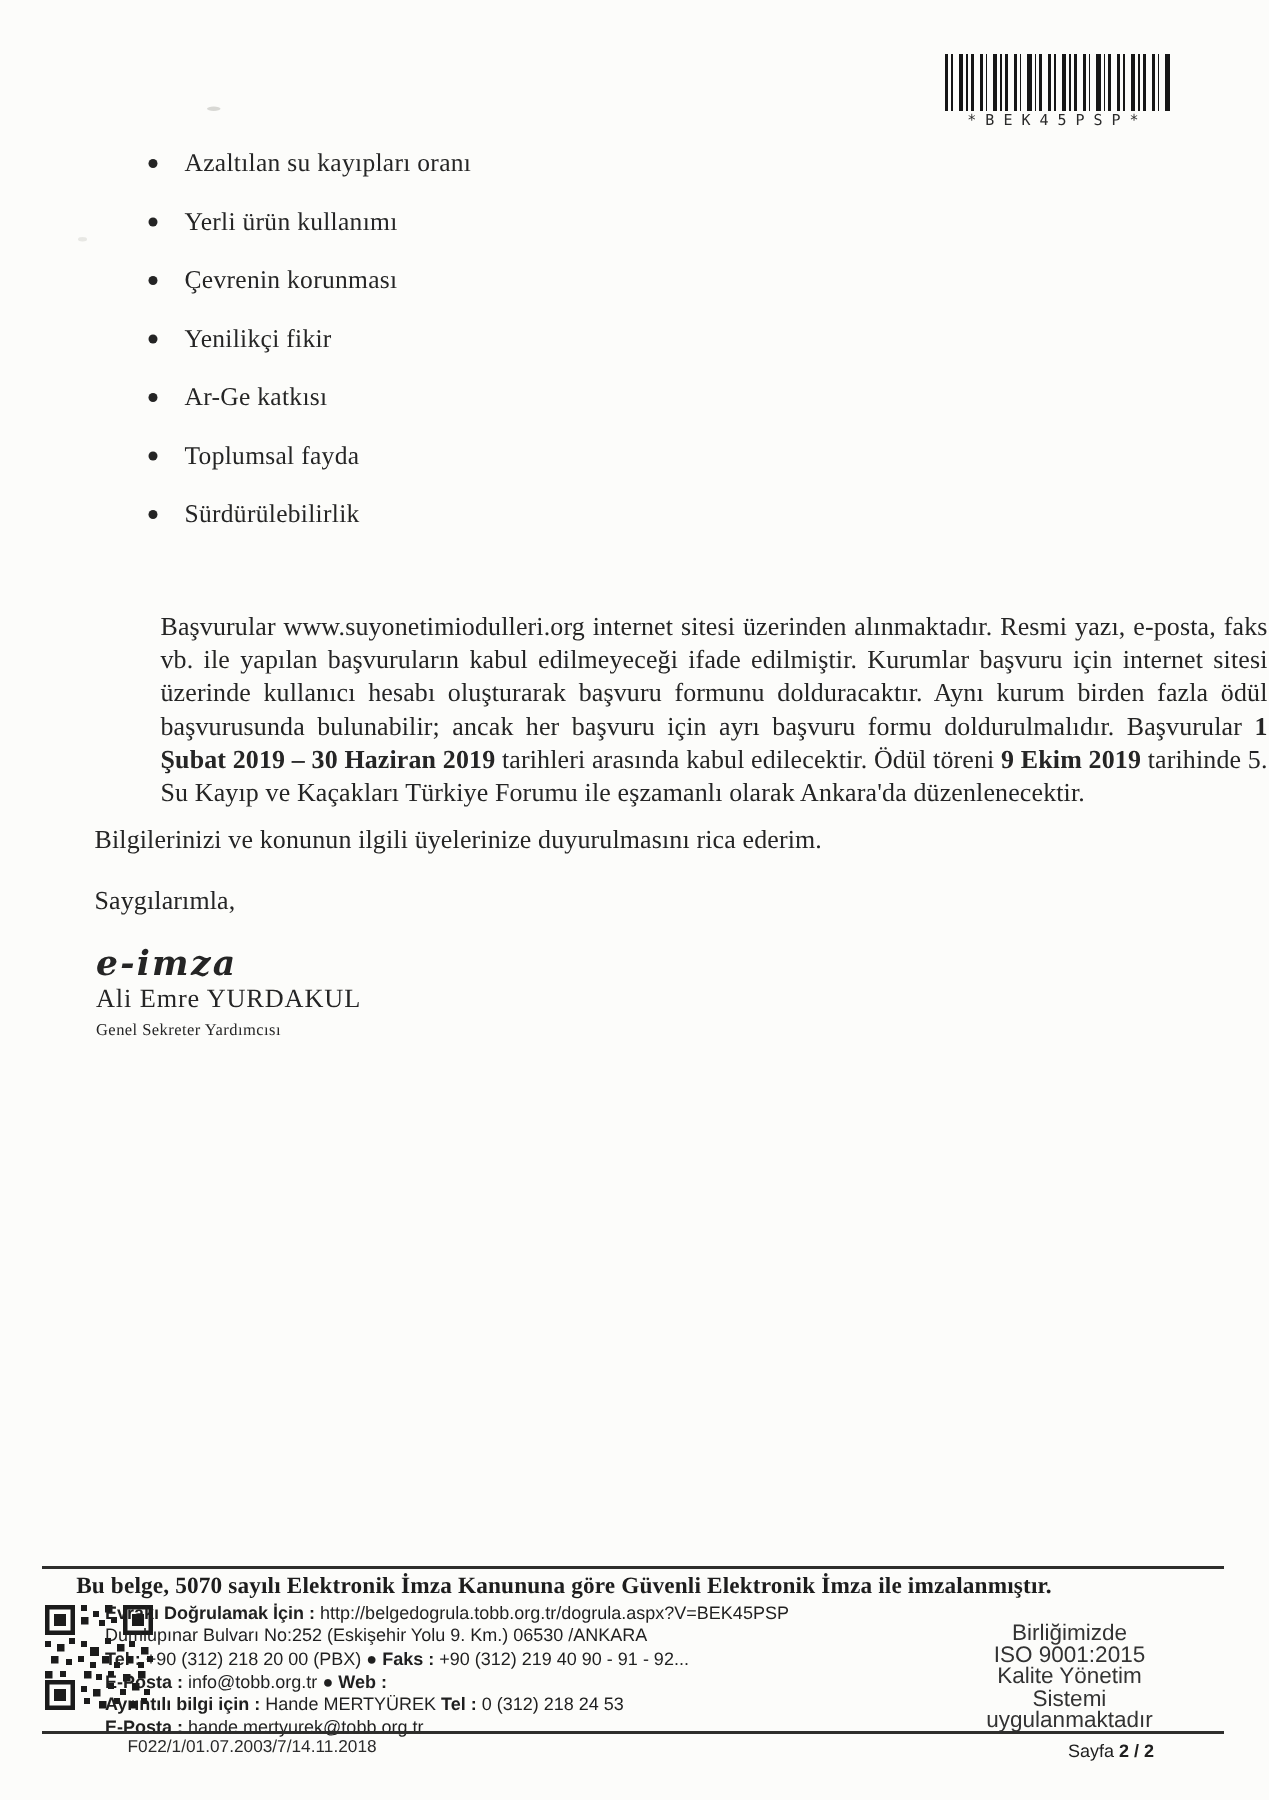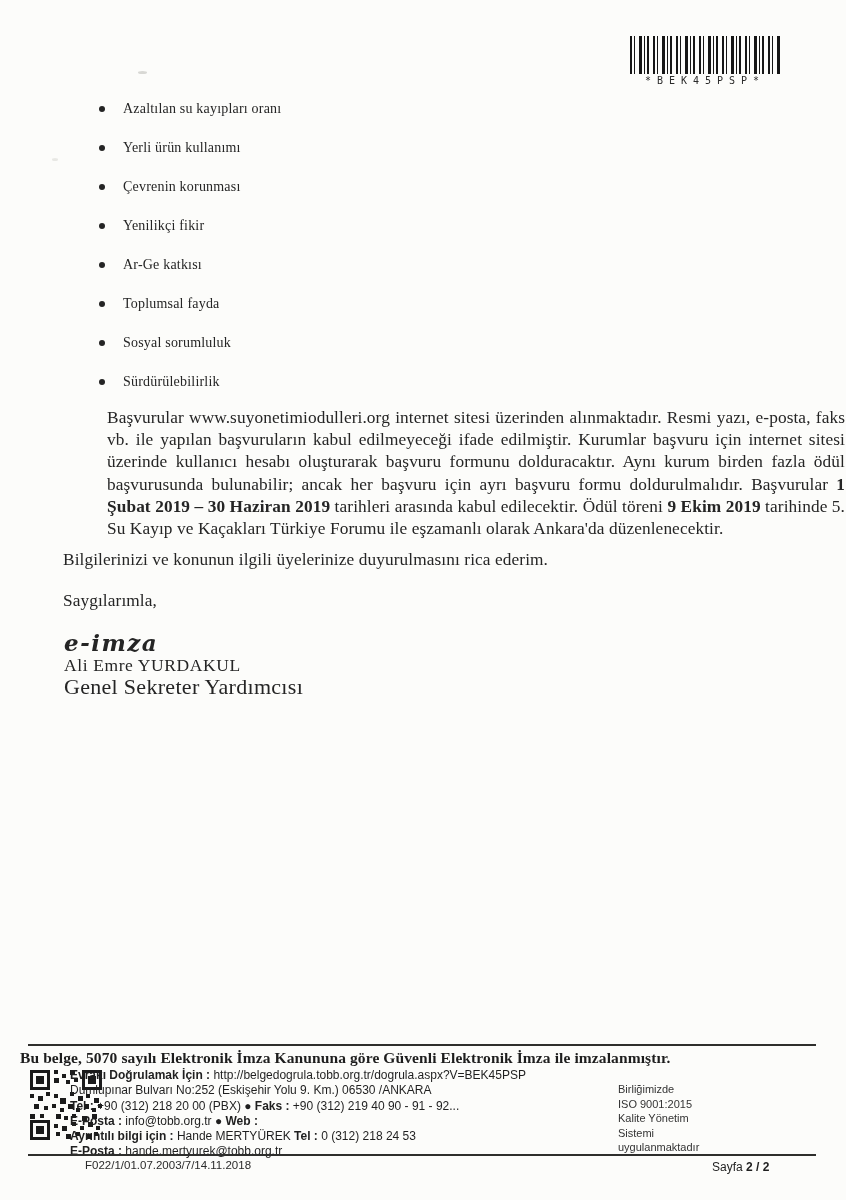"Azaltılan su kayıpları oranı" .bullets li { font-size: 14px -> 17px }
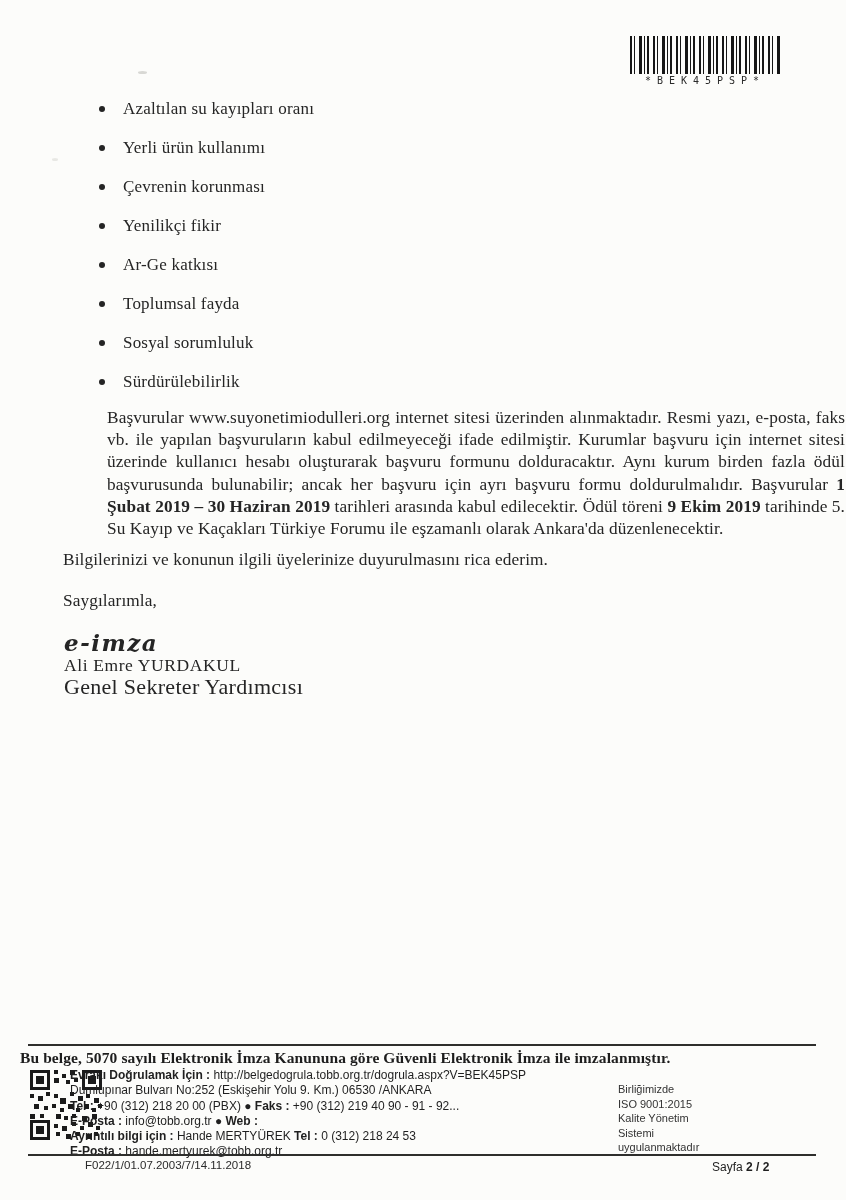"Sosyal sorumluluk" li { html: <li><span></span><span>Sosyal sorumluluk</span></li> -> none }
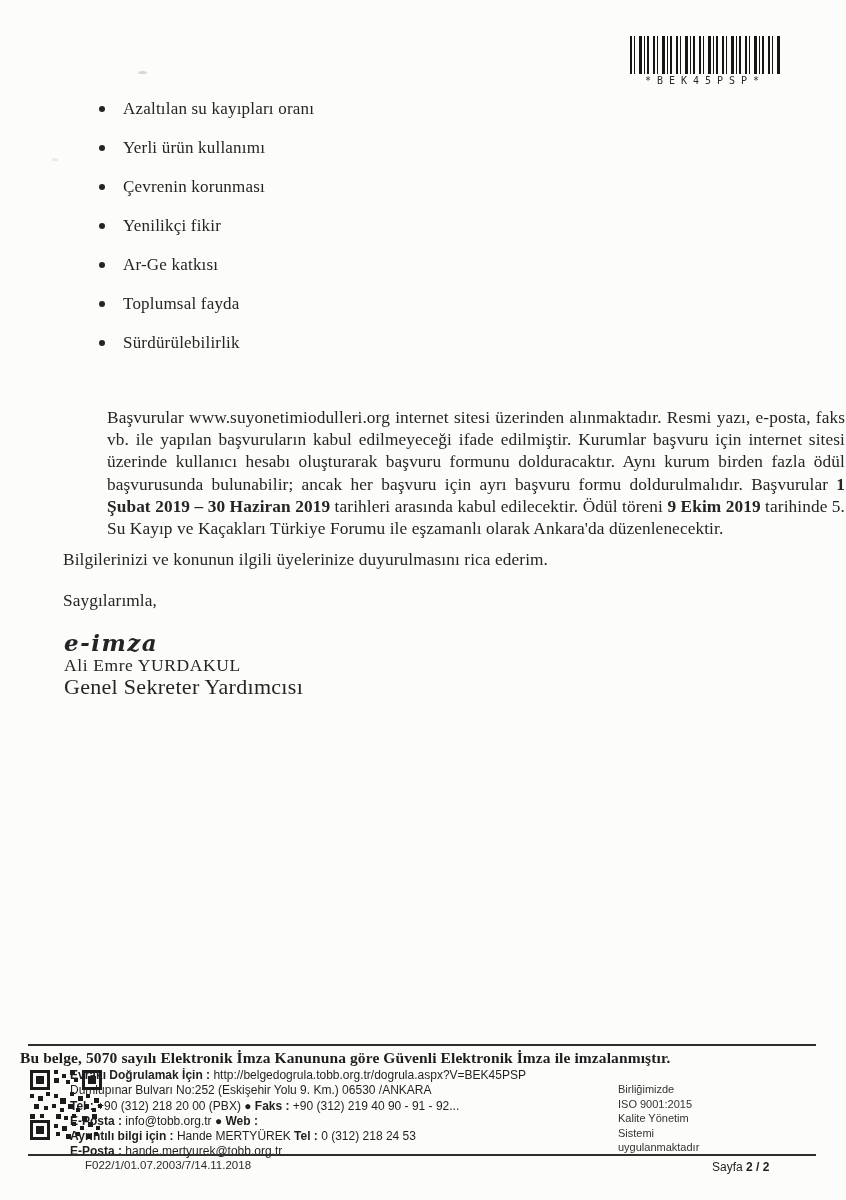"Genel Sekreter Yardımcısı" .sig .title { font-size: 22px -> 11px }
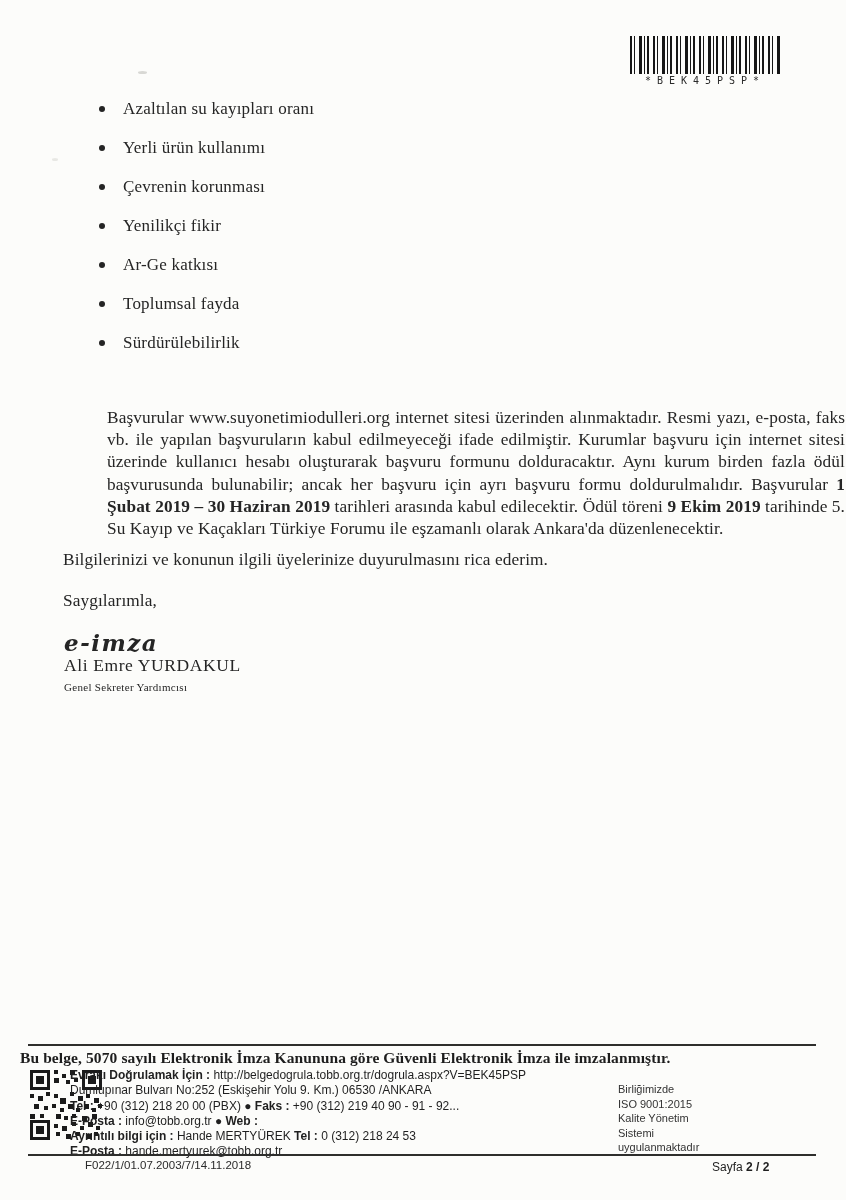"Bu belge, 5070 sayılı Elektronik" .legal { text-align: left -> center }
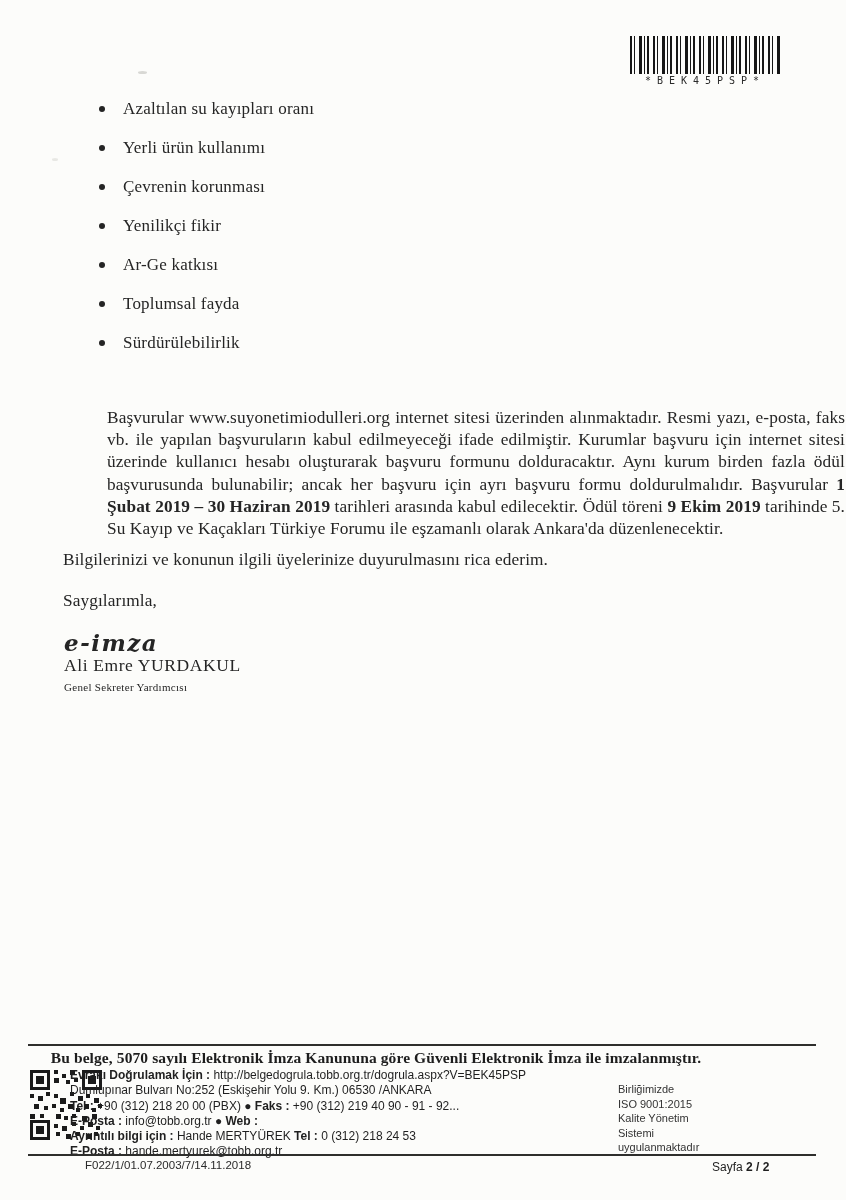"Birliğimizde" .iso { font-size: 11px -> 15px; left: 618px -> 638px; text-align: left -> center }
